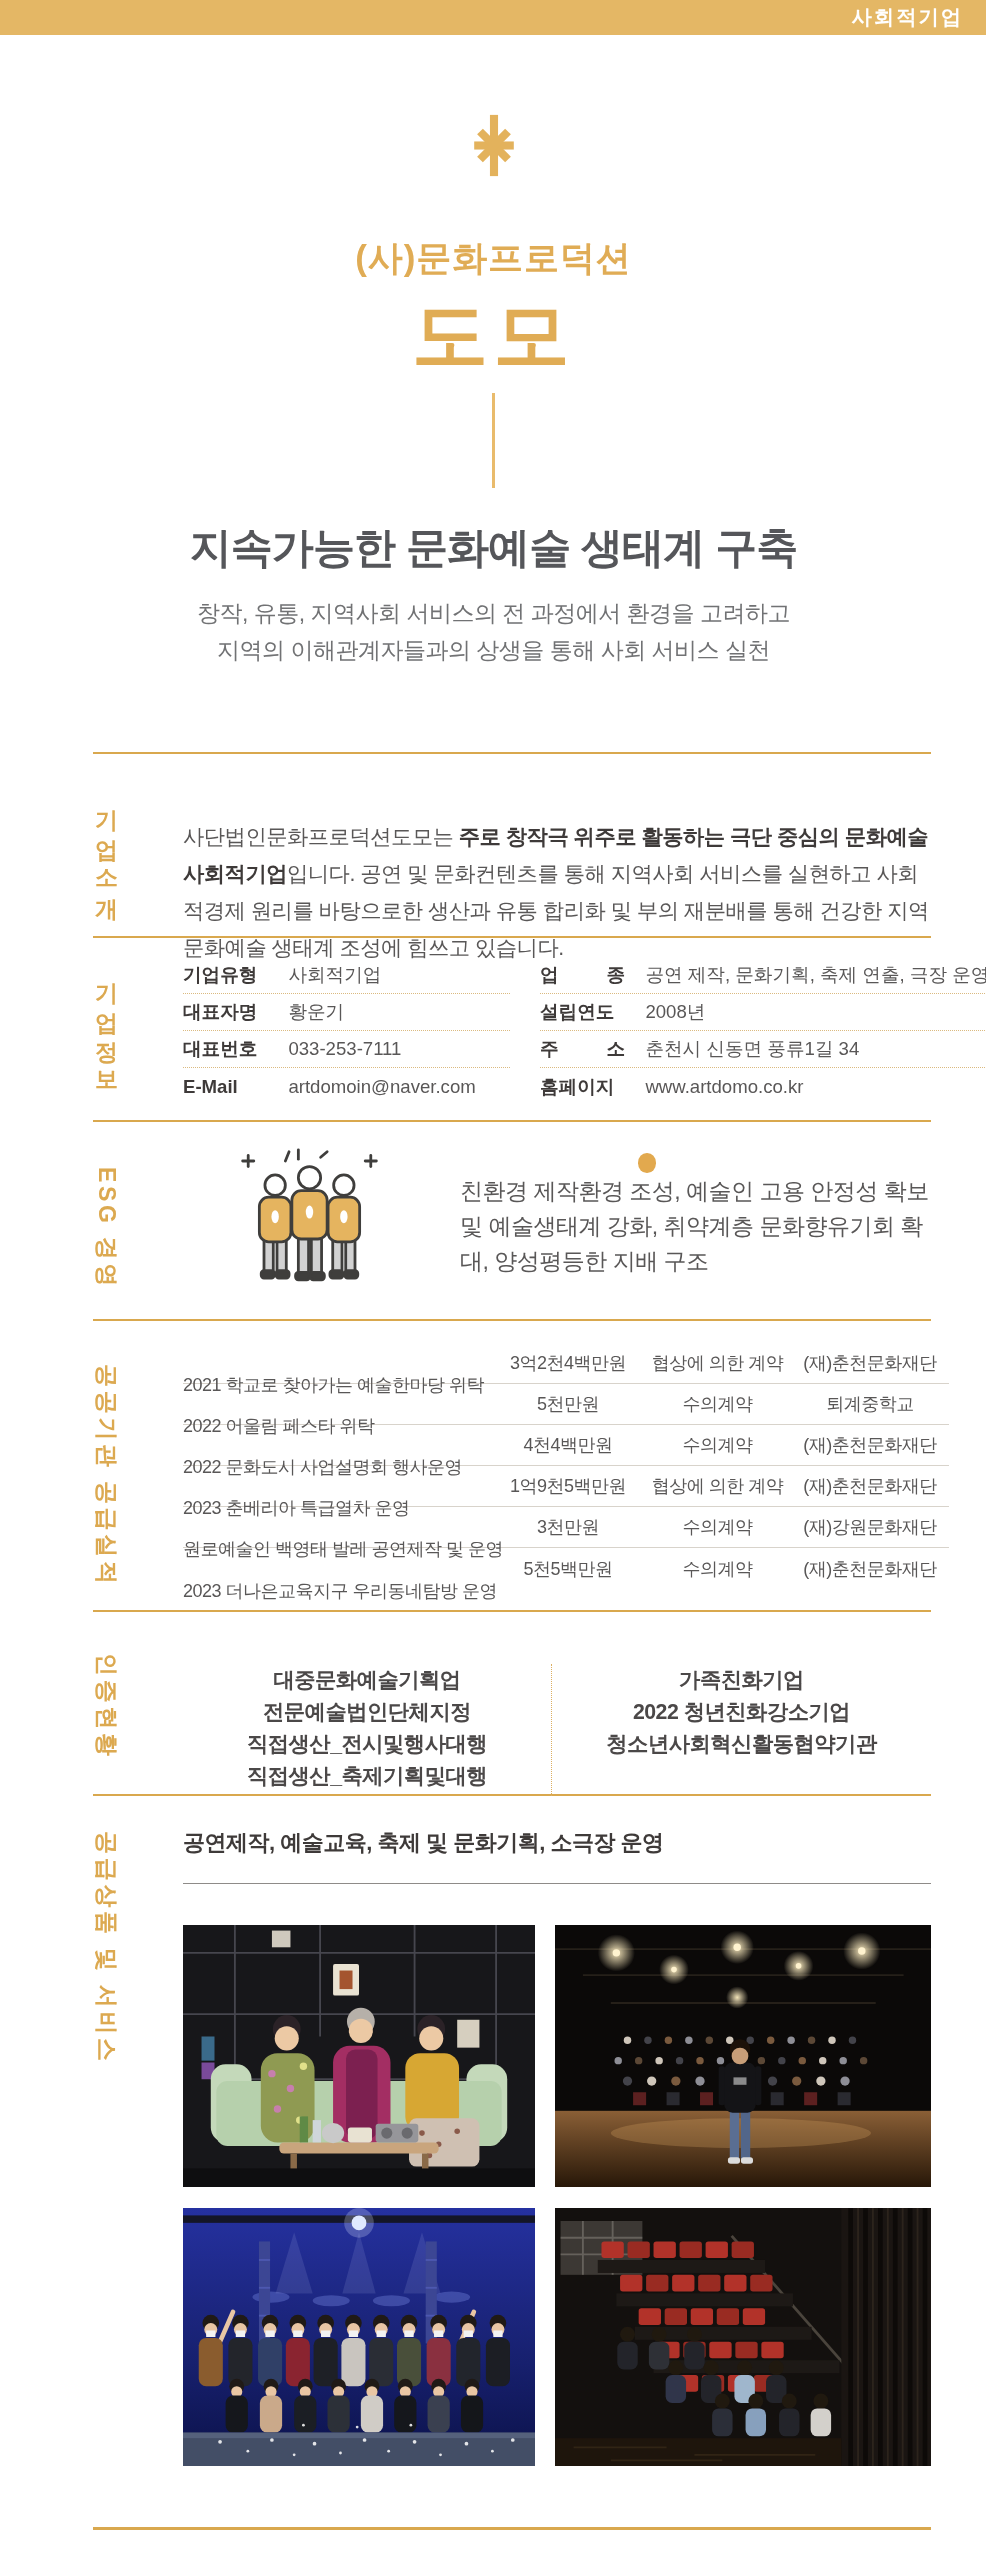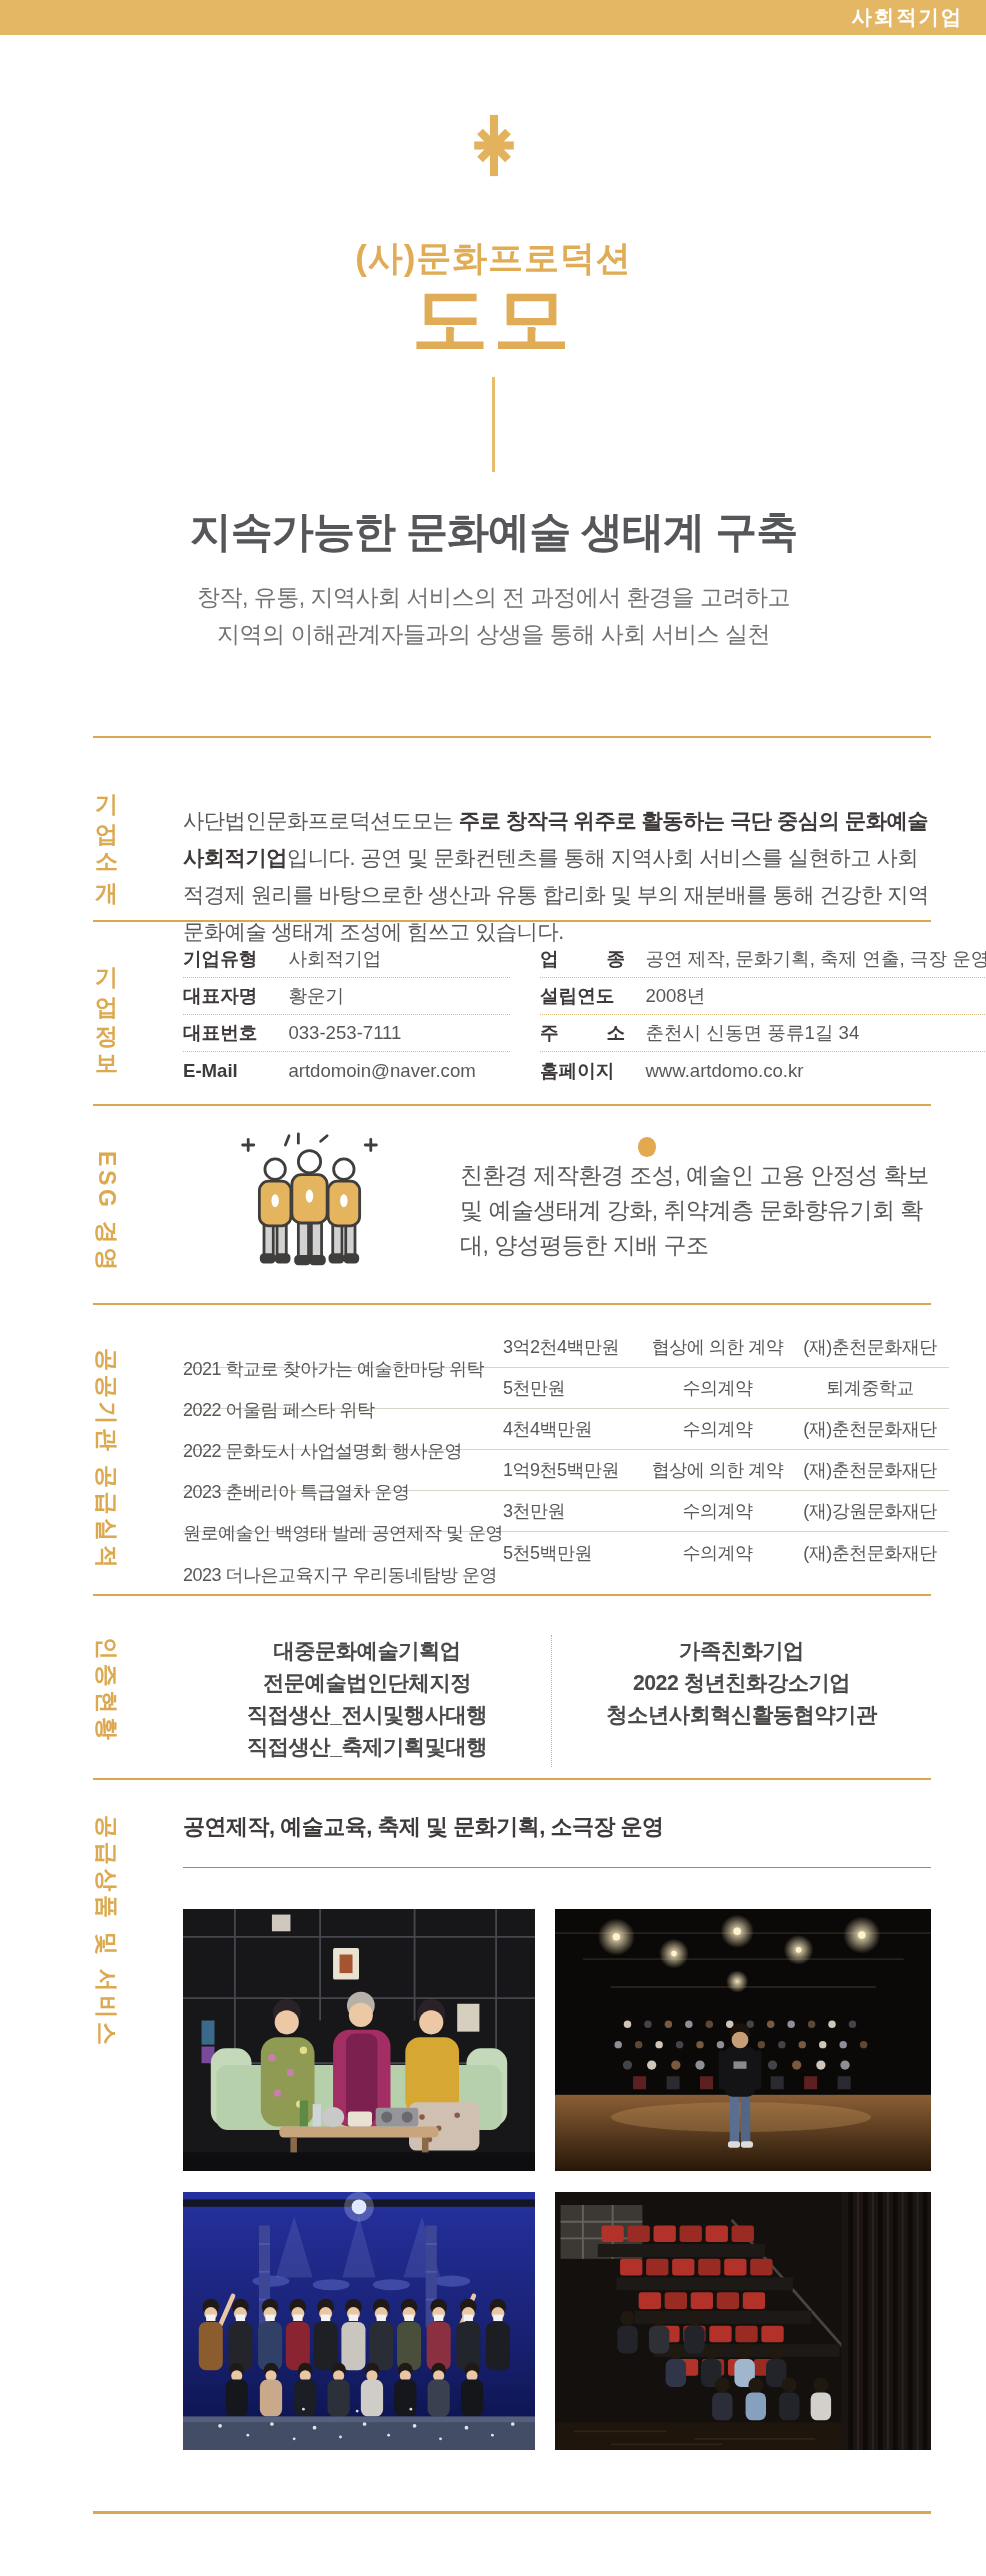"도모" .org-name { margin-top: none -> 16px }
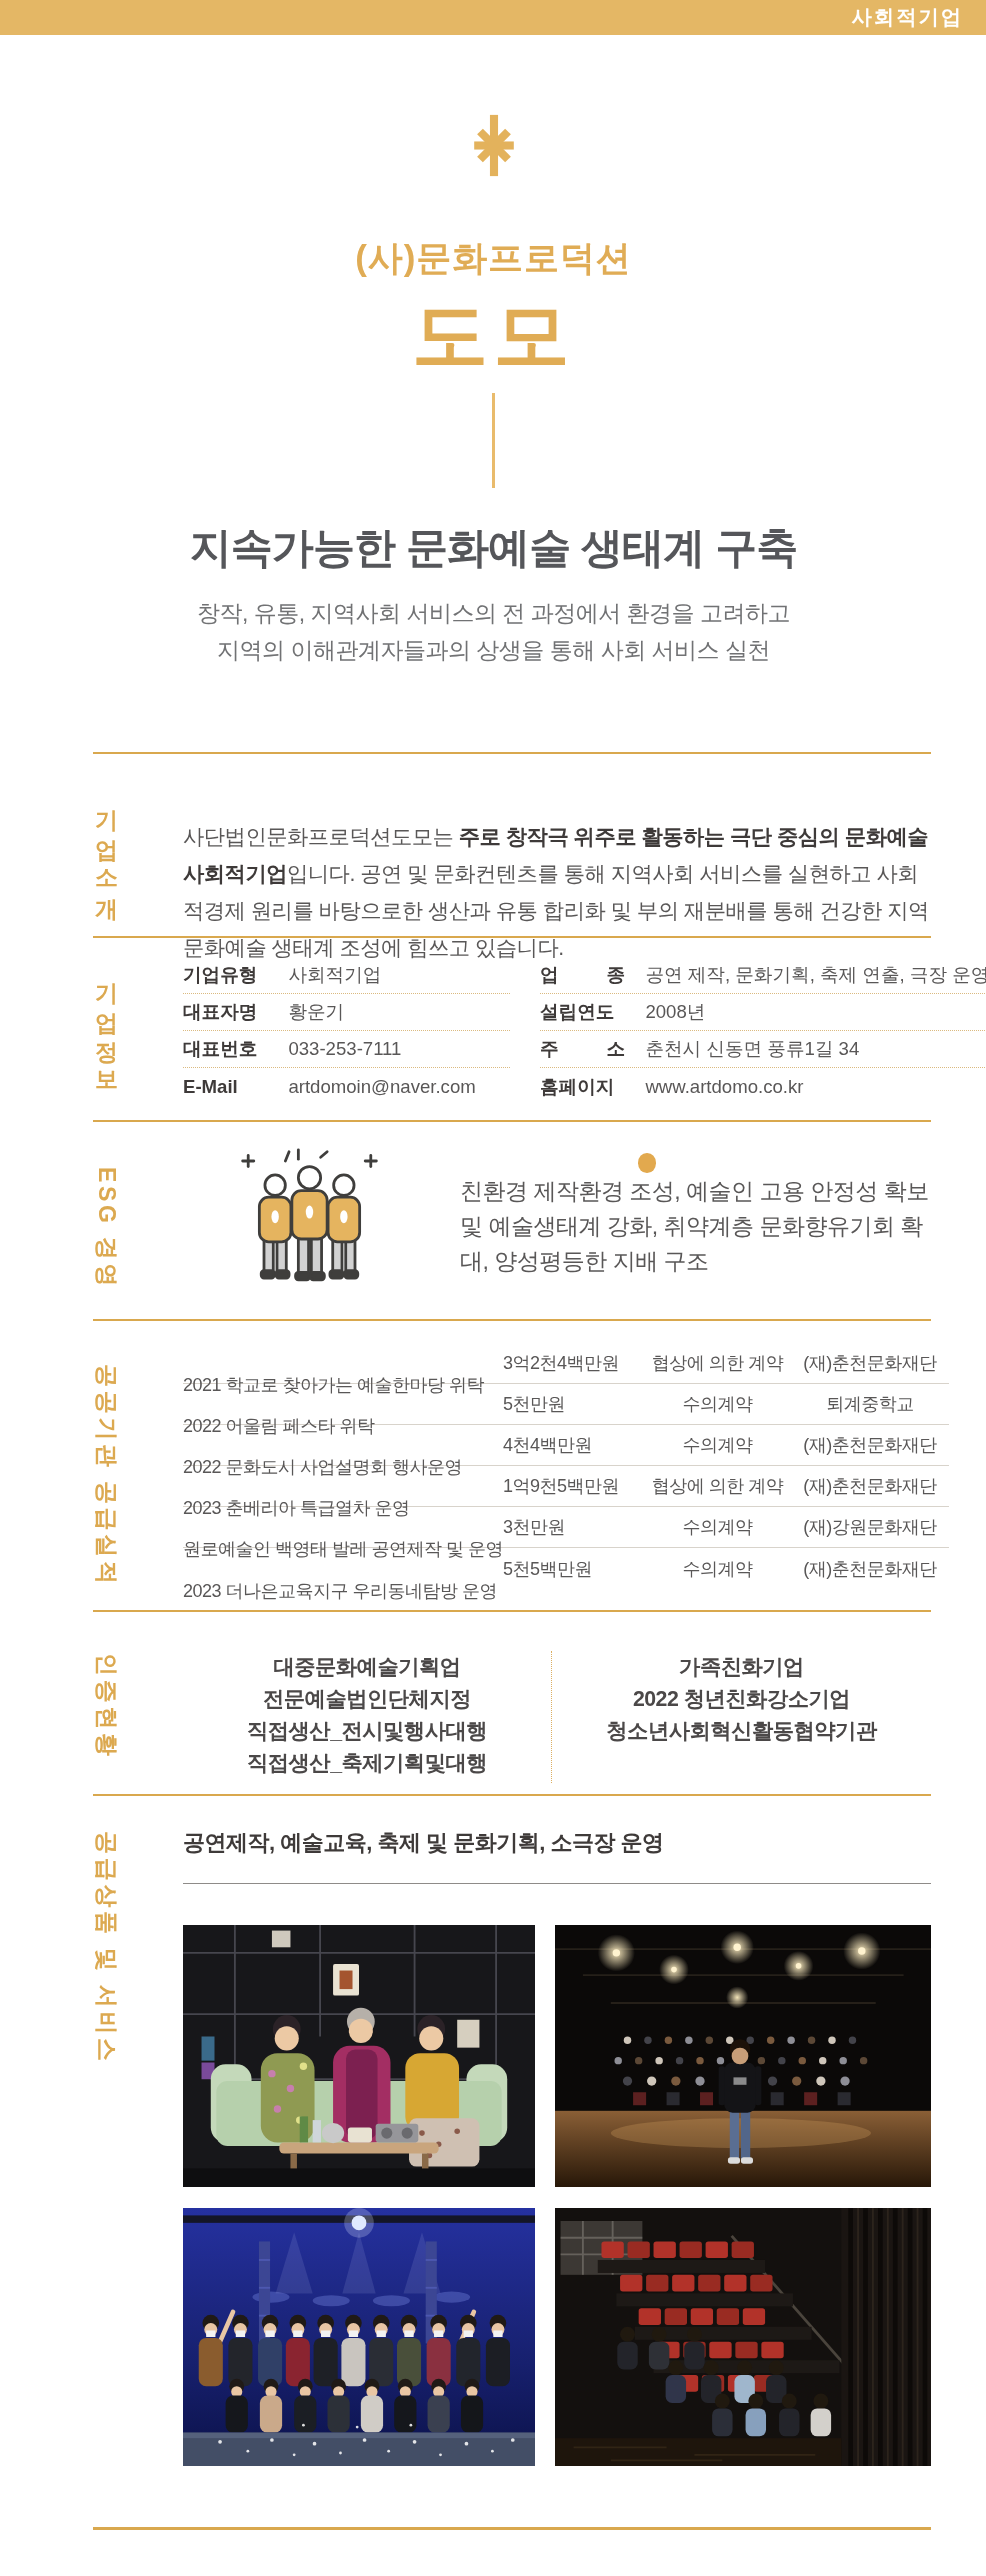"3억2천4백만원" .cell-amount { text-align: left -> center }
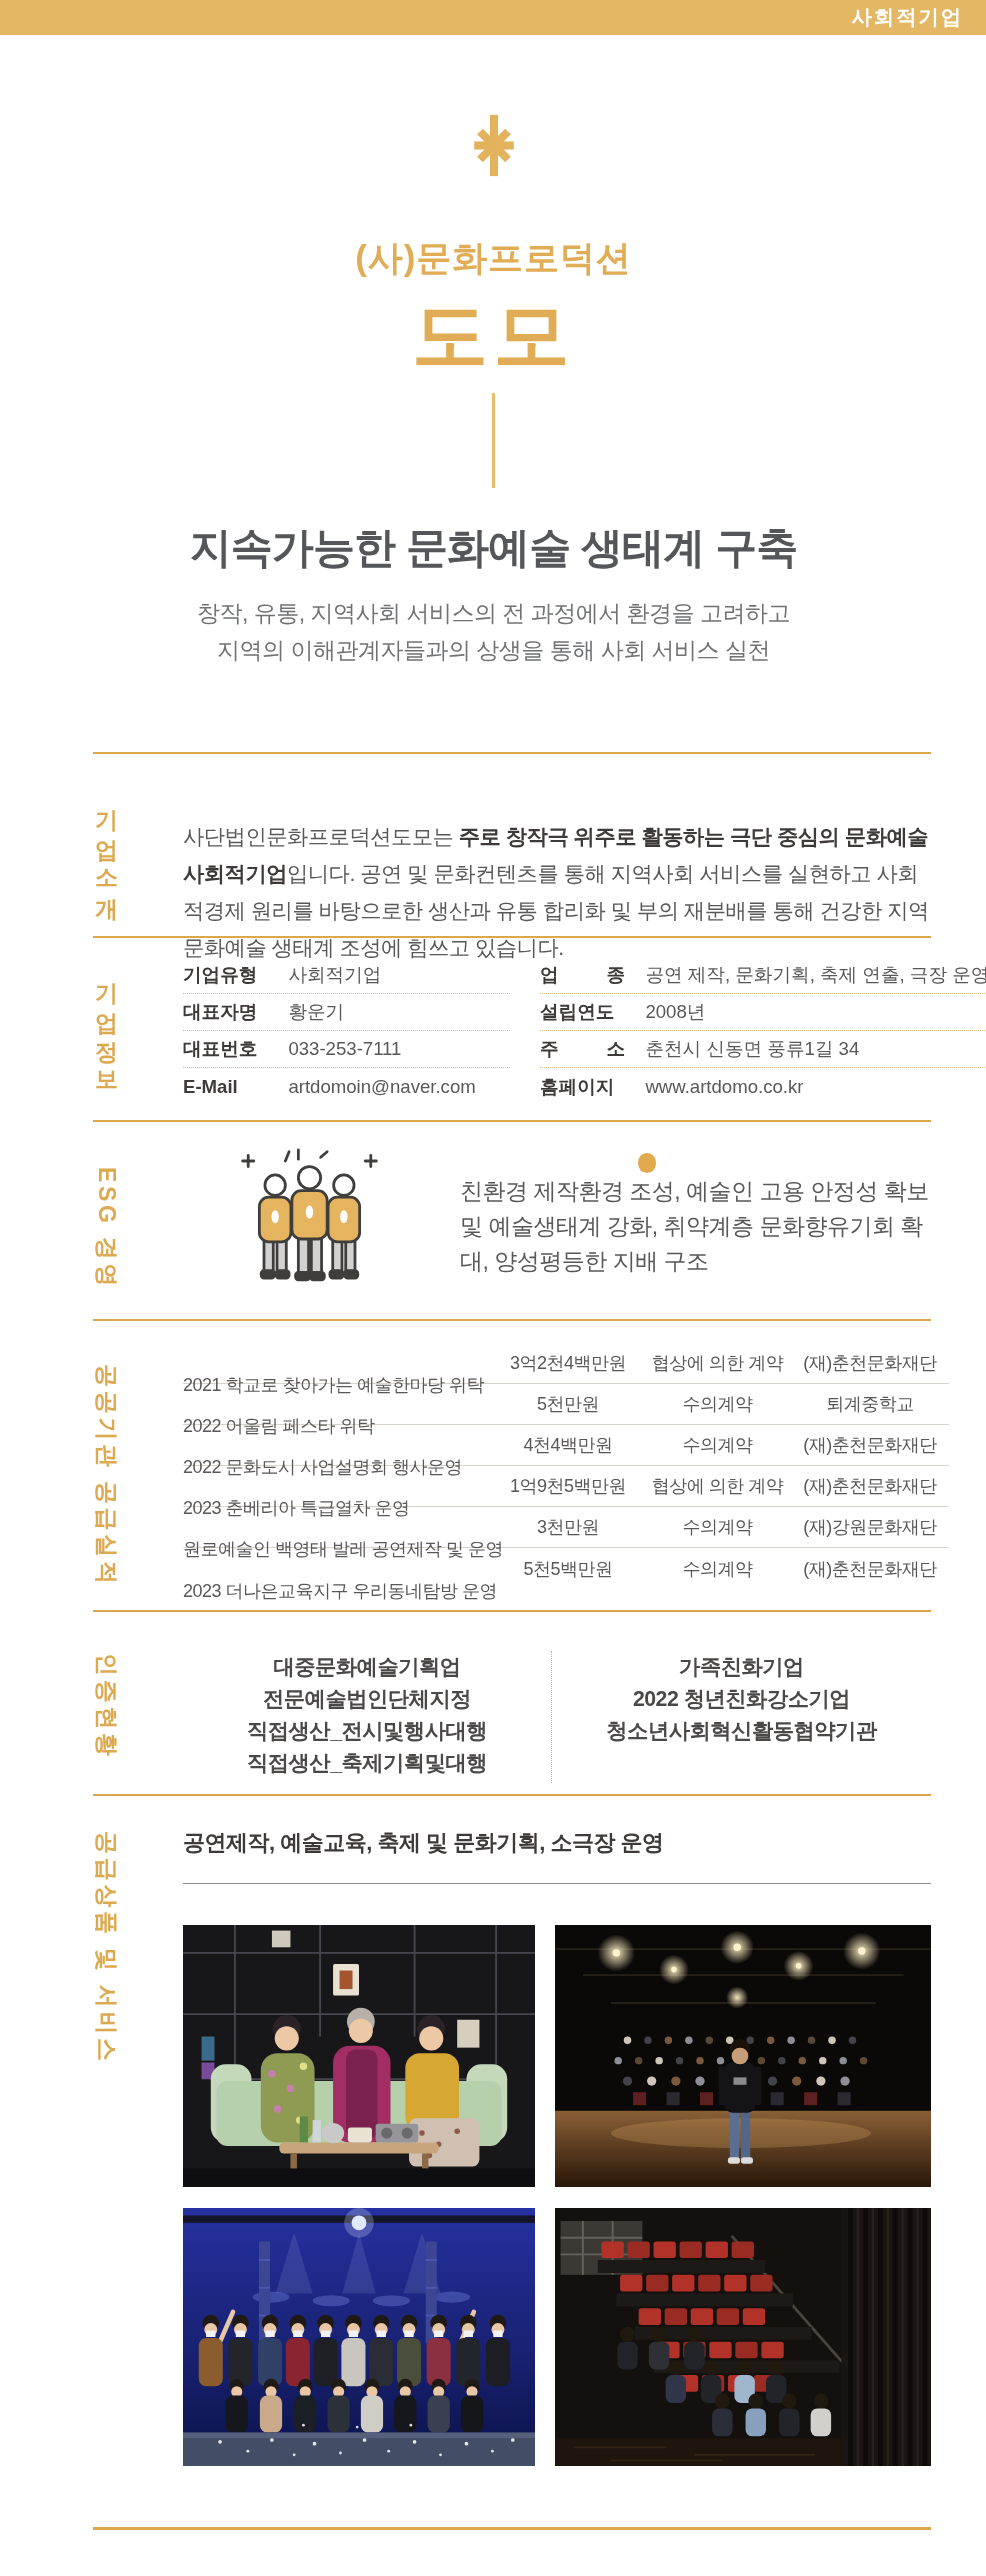"대중문화예술기획업" .certs-flex { padding-top: 39px -> 52px }
